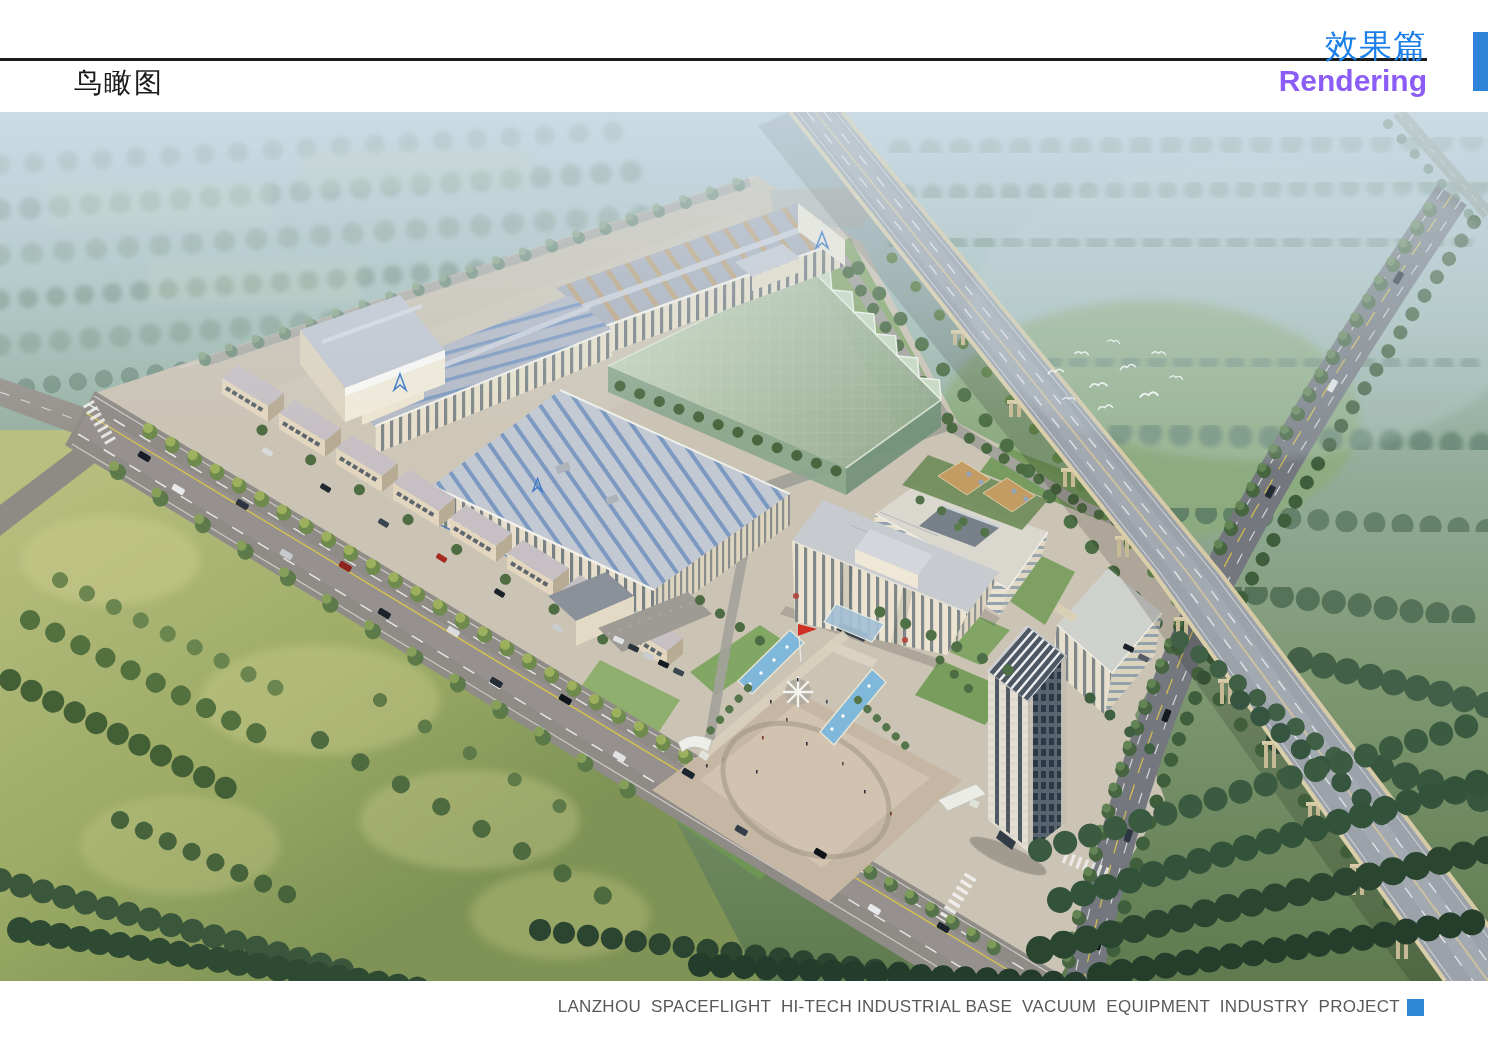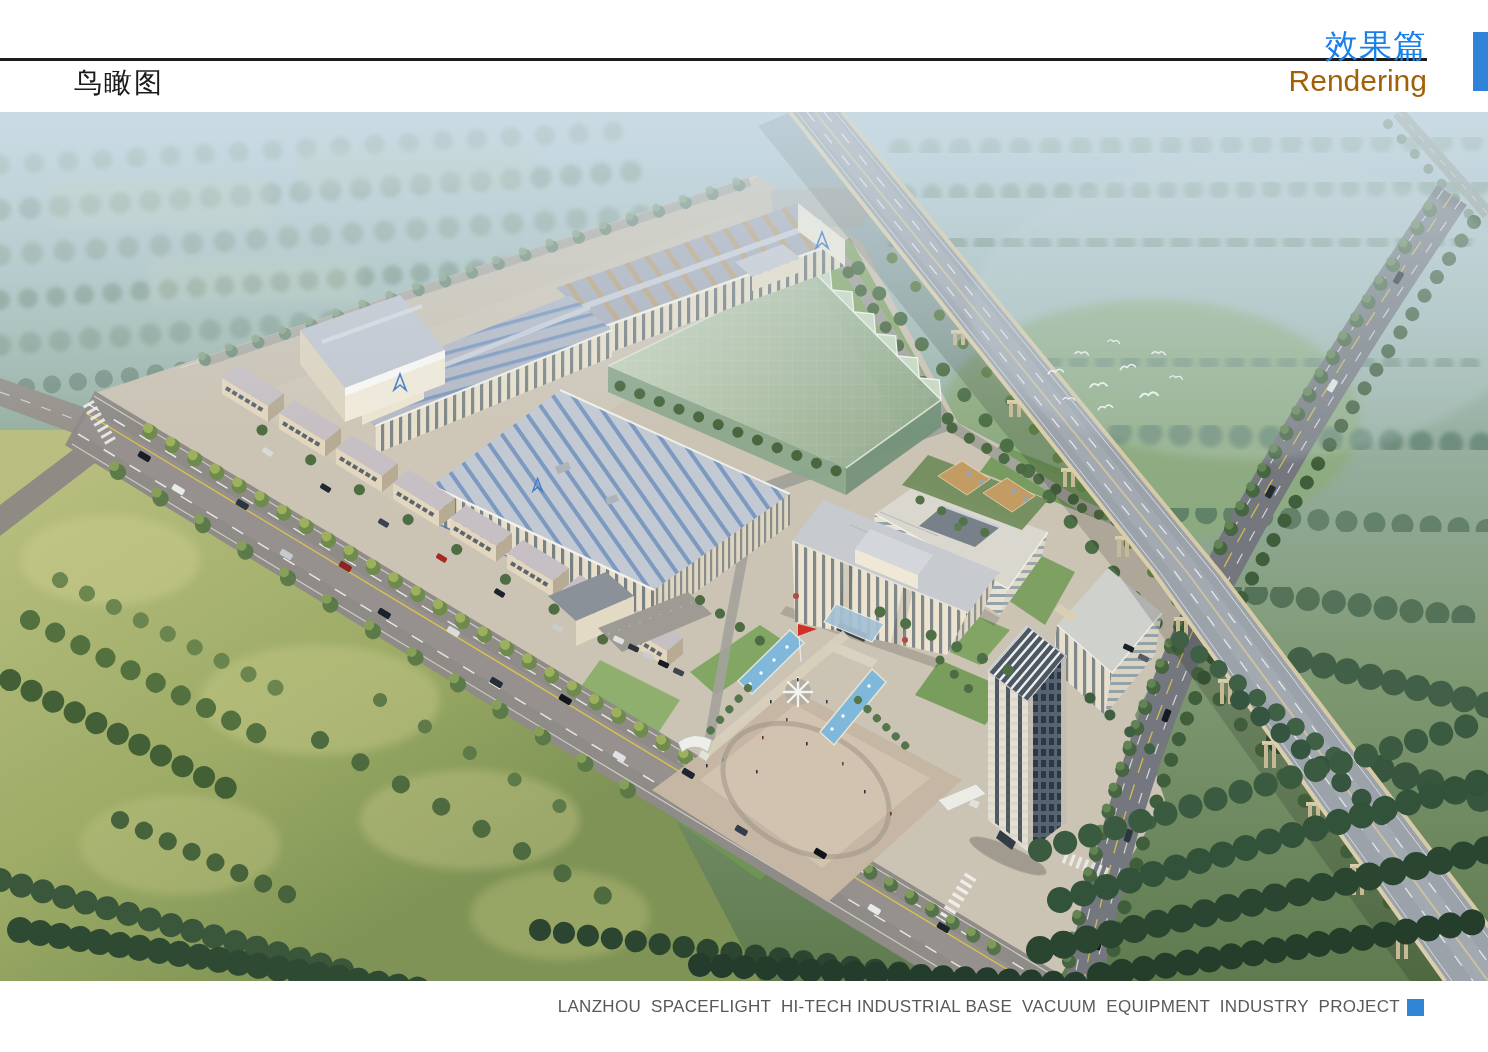"Rendering" .section-en { color: #a16207 -> #8b5cf6; font-weight: none -> bold }
